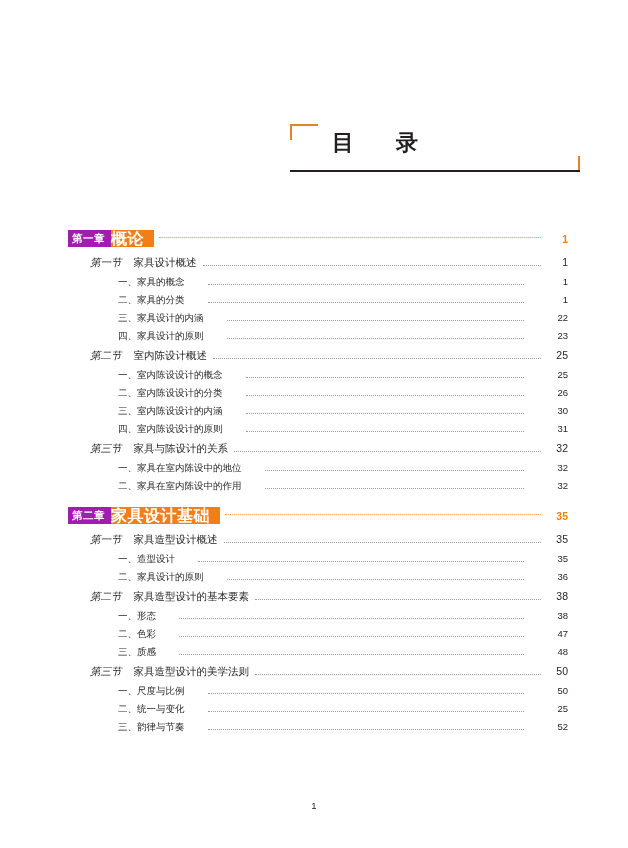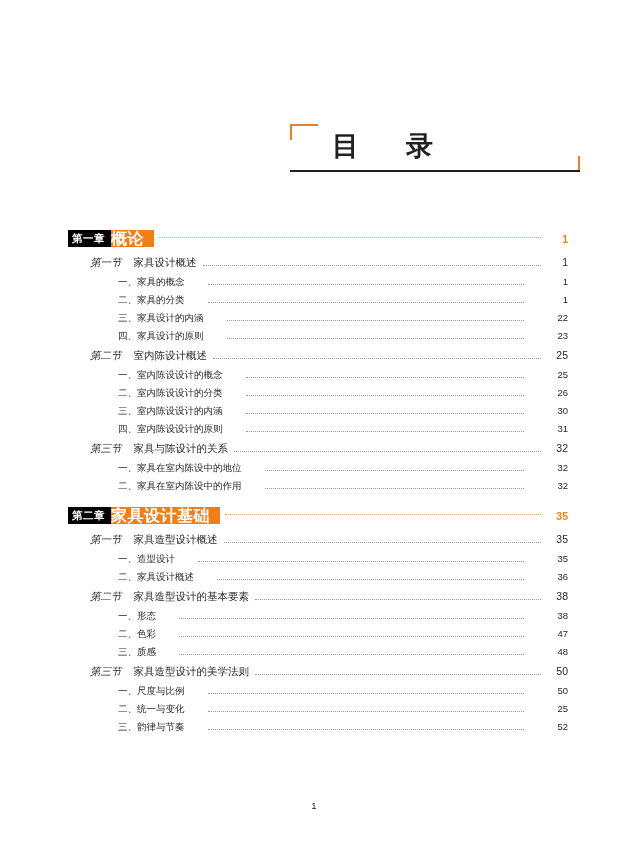"目 录" .toc-header .title-text { font-size: 27px -> 22px }
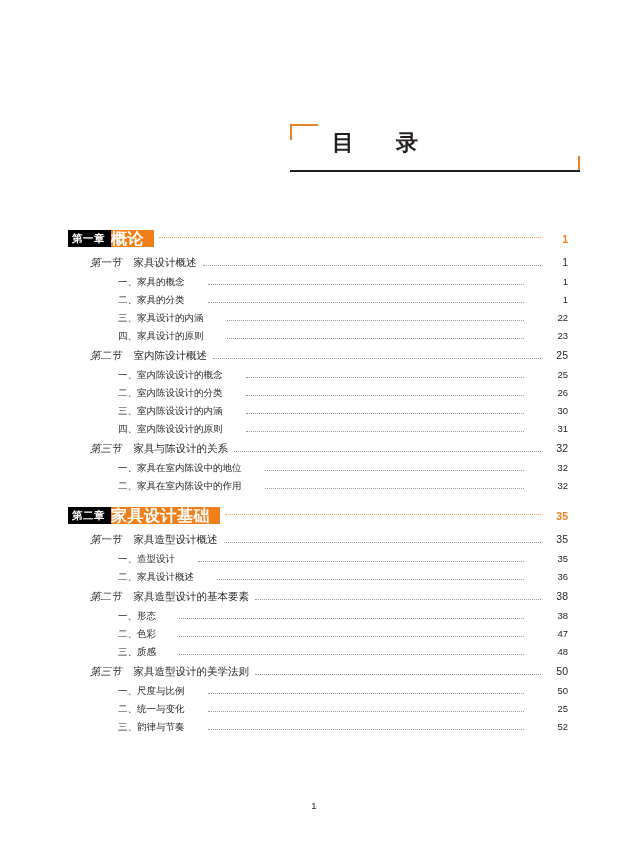"第一章" .row.chapter .chapter-tag { background: #000000 -> #a21caf }
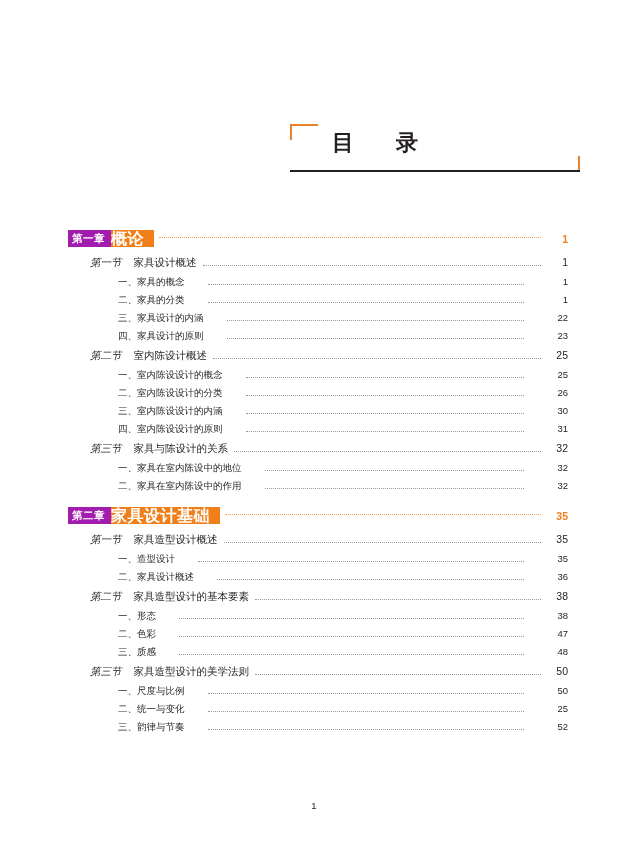"二、家具设计概述" span.label { text: 概述 -> 的原则 }
